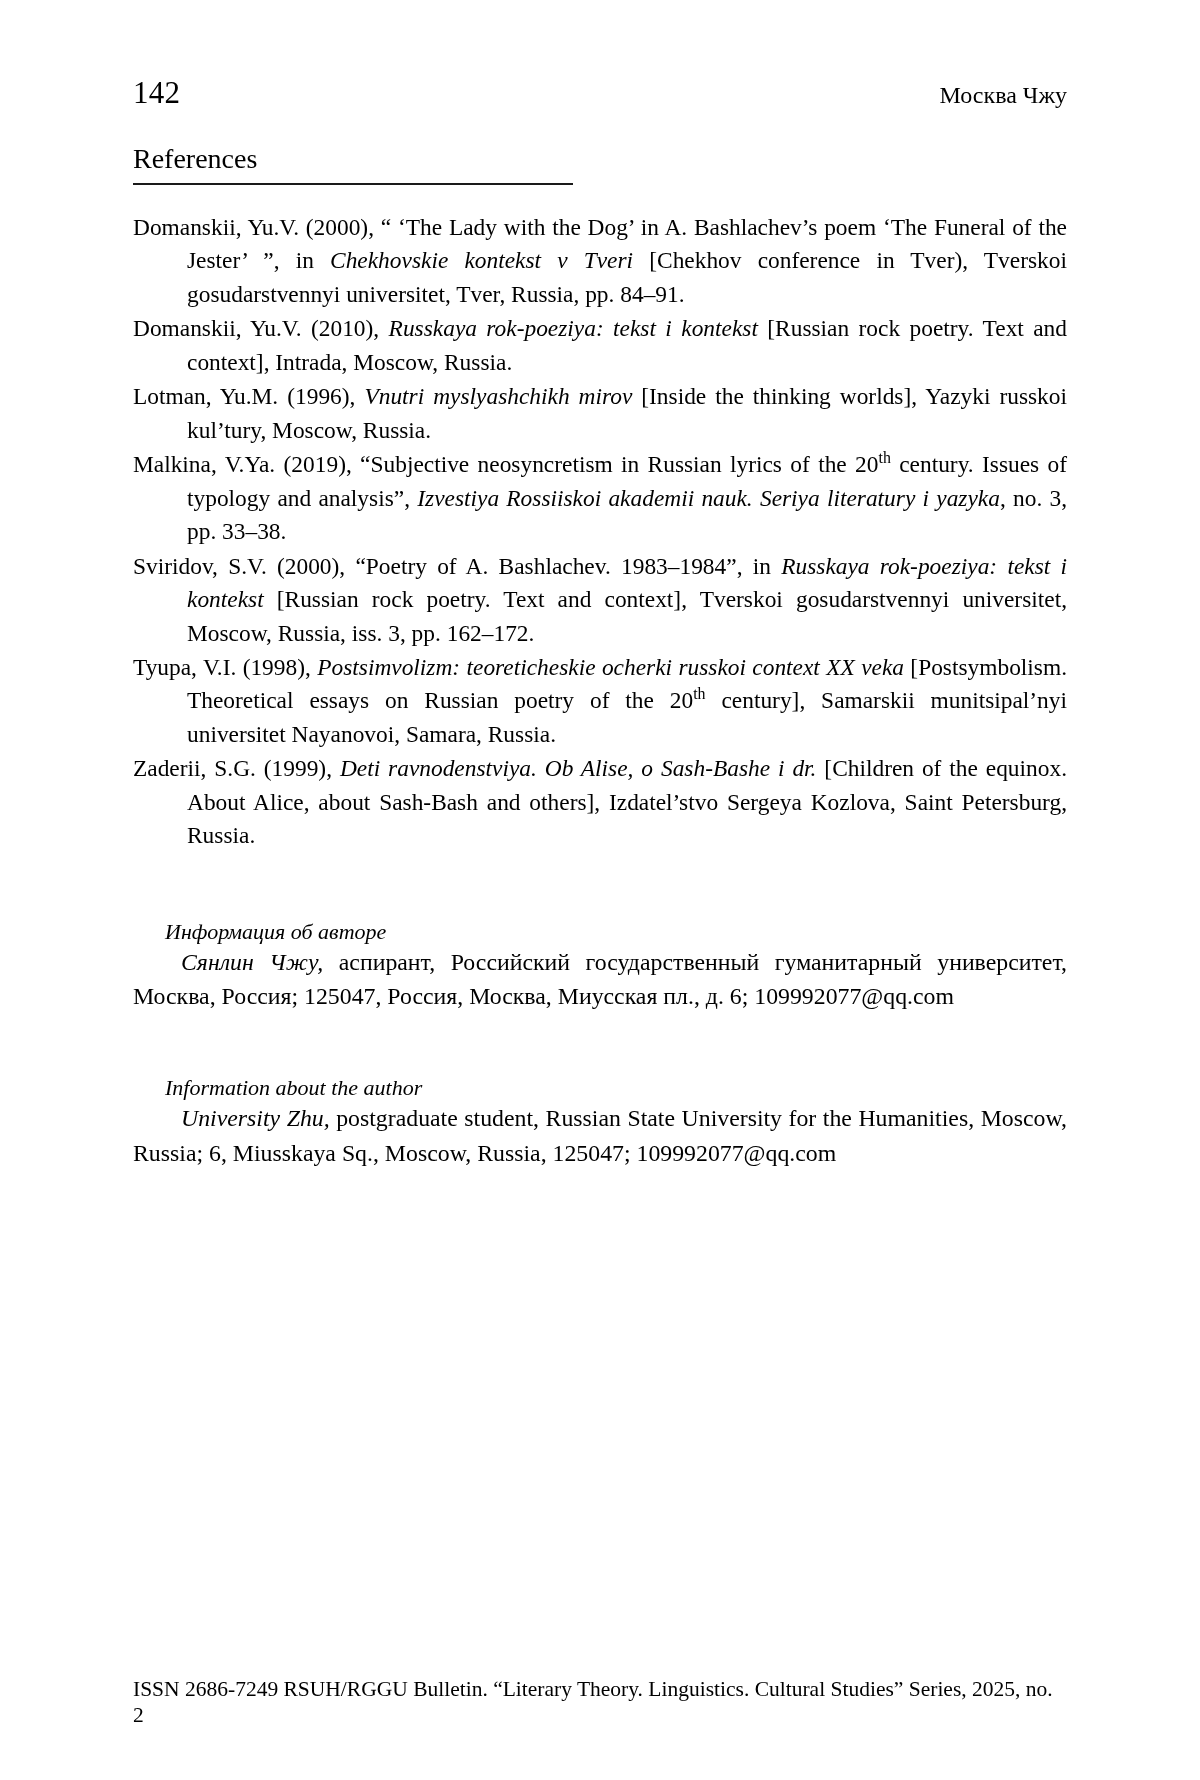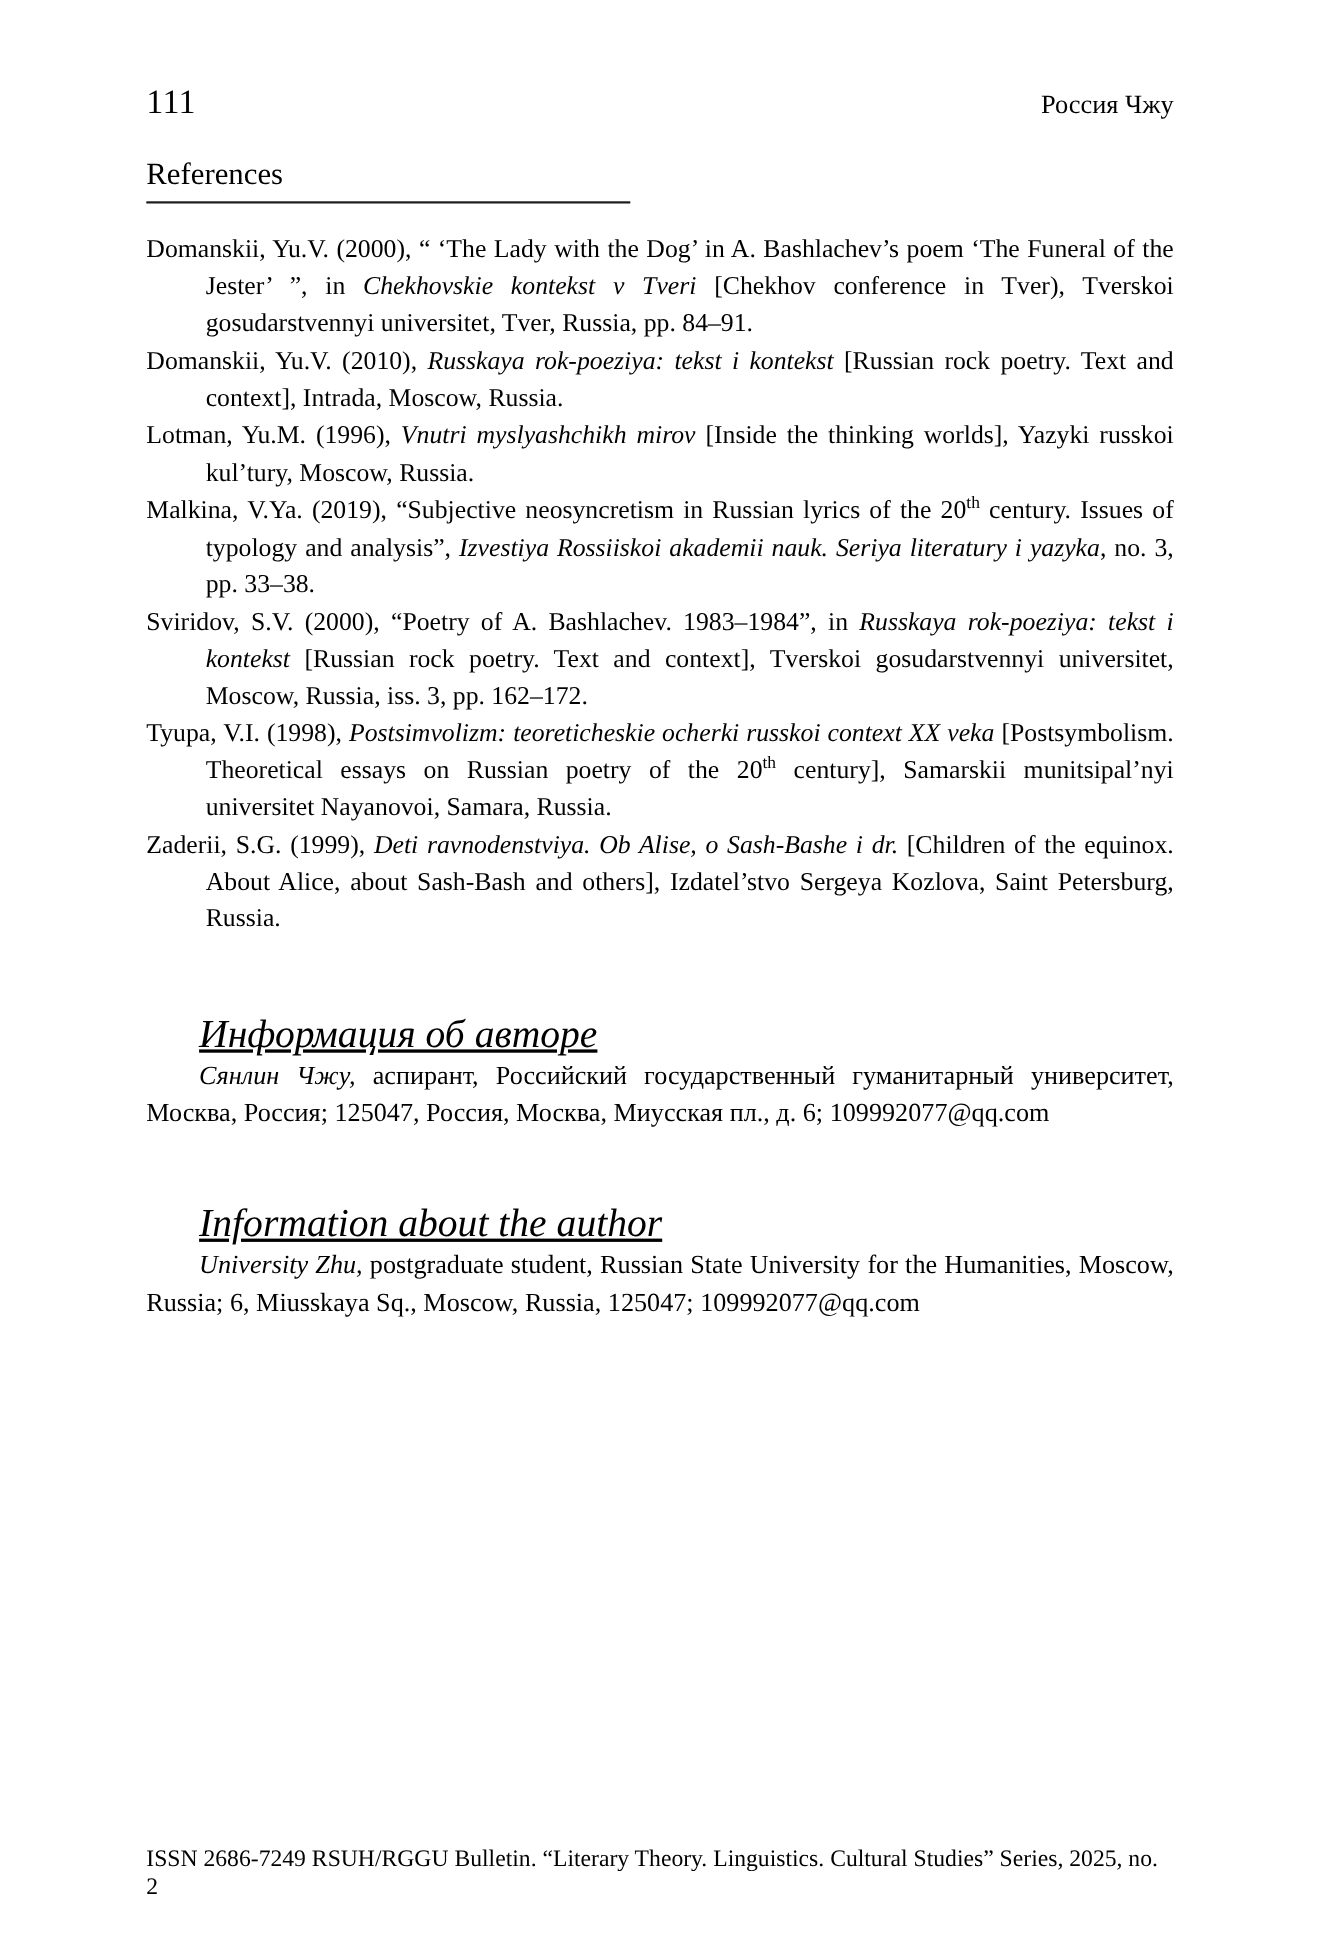"111" div.folio { text: 111 -> 142 }
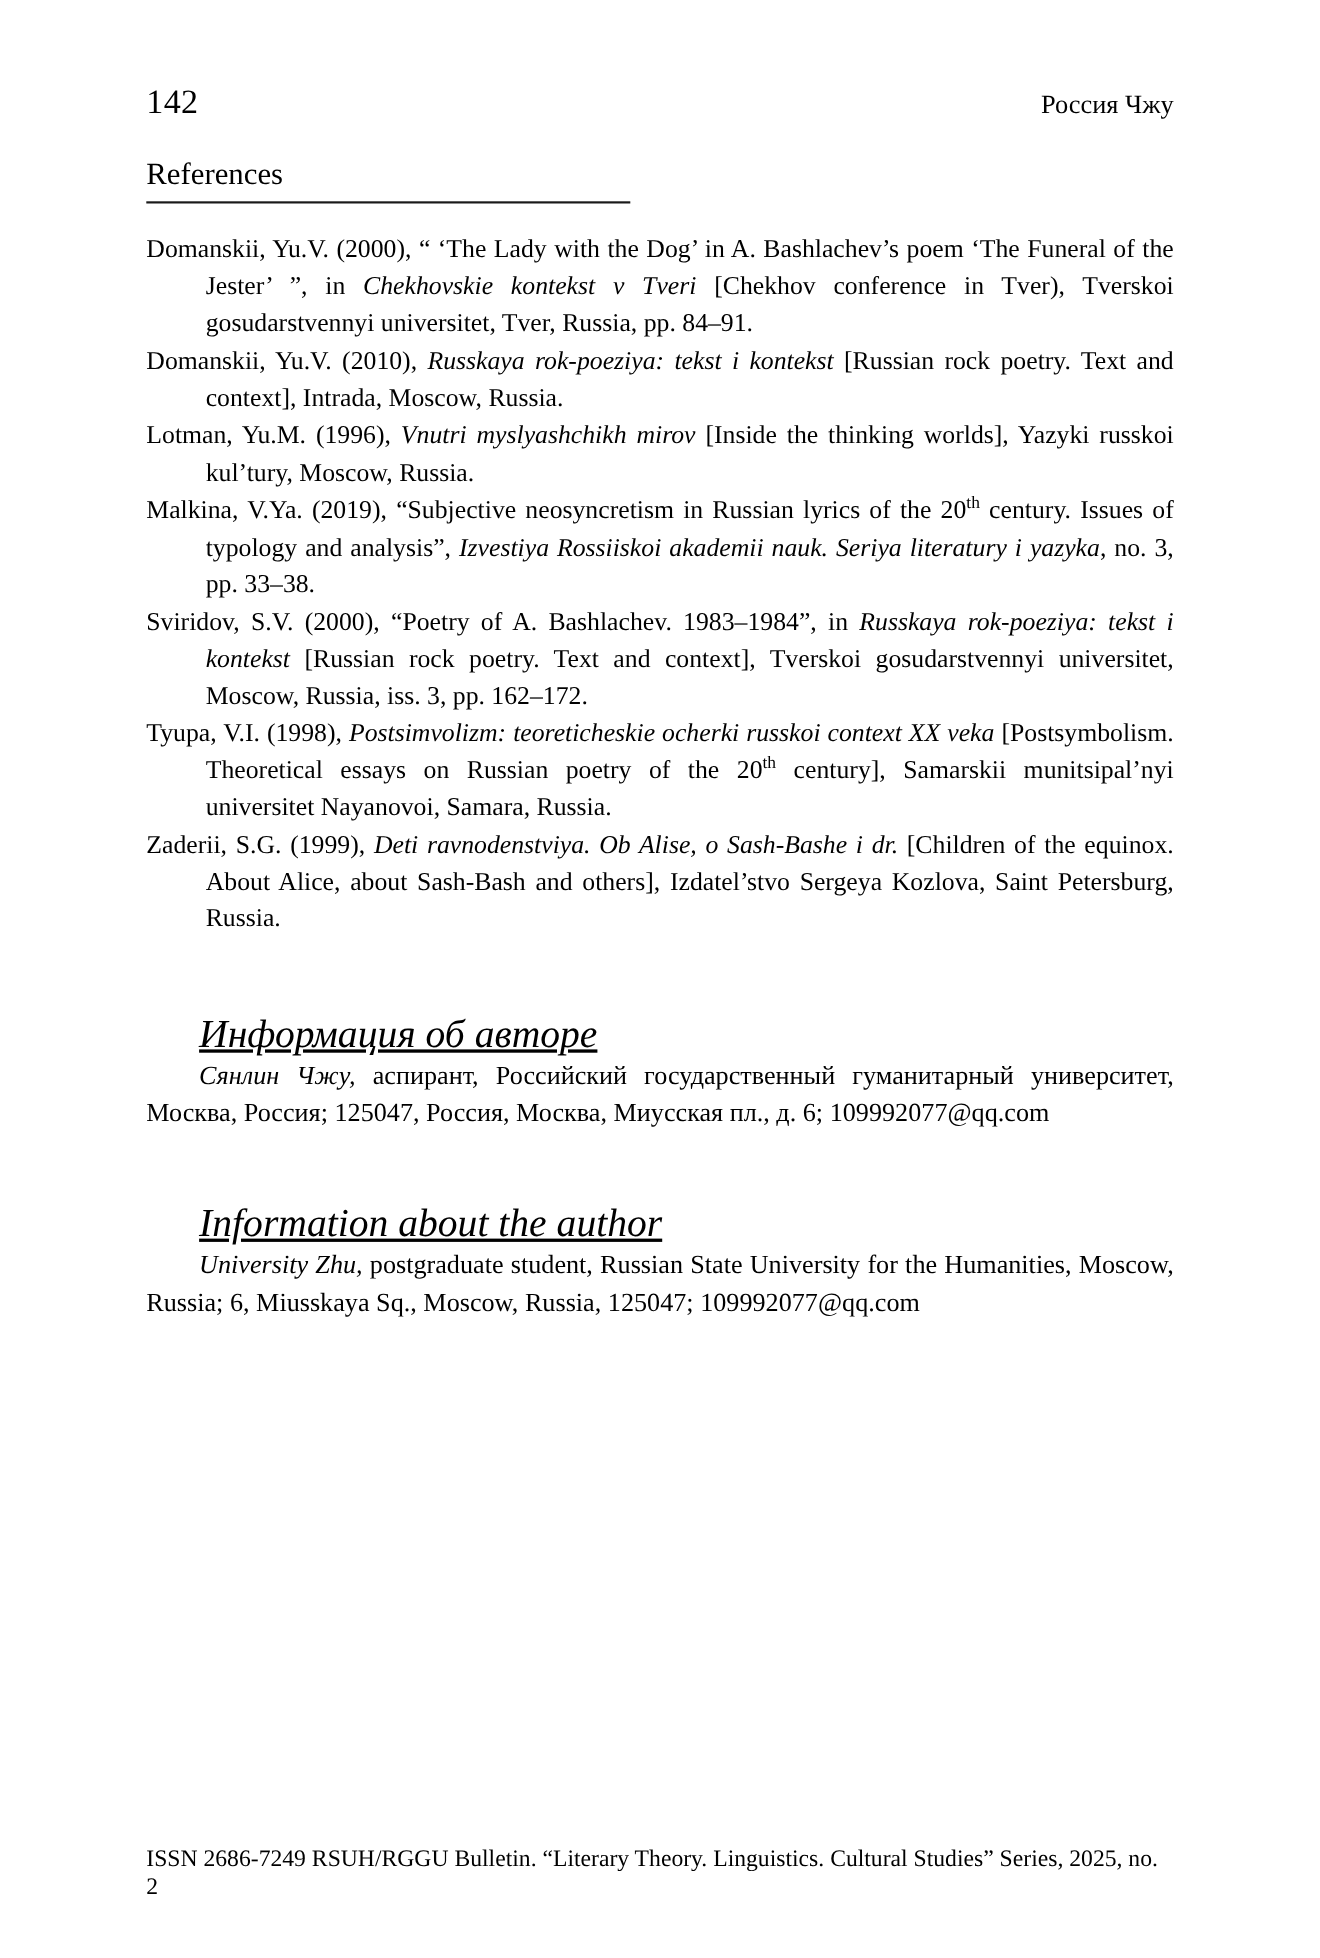"Россия Чжу" div.author-rh { text: Россия -> Москва }
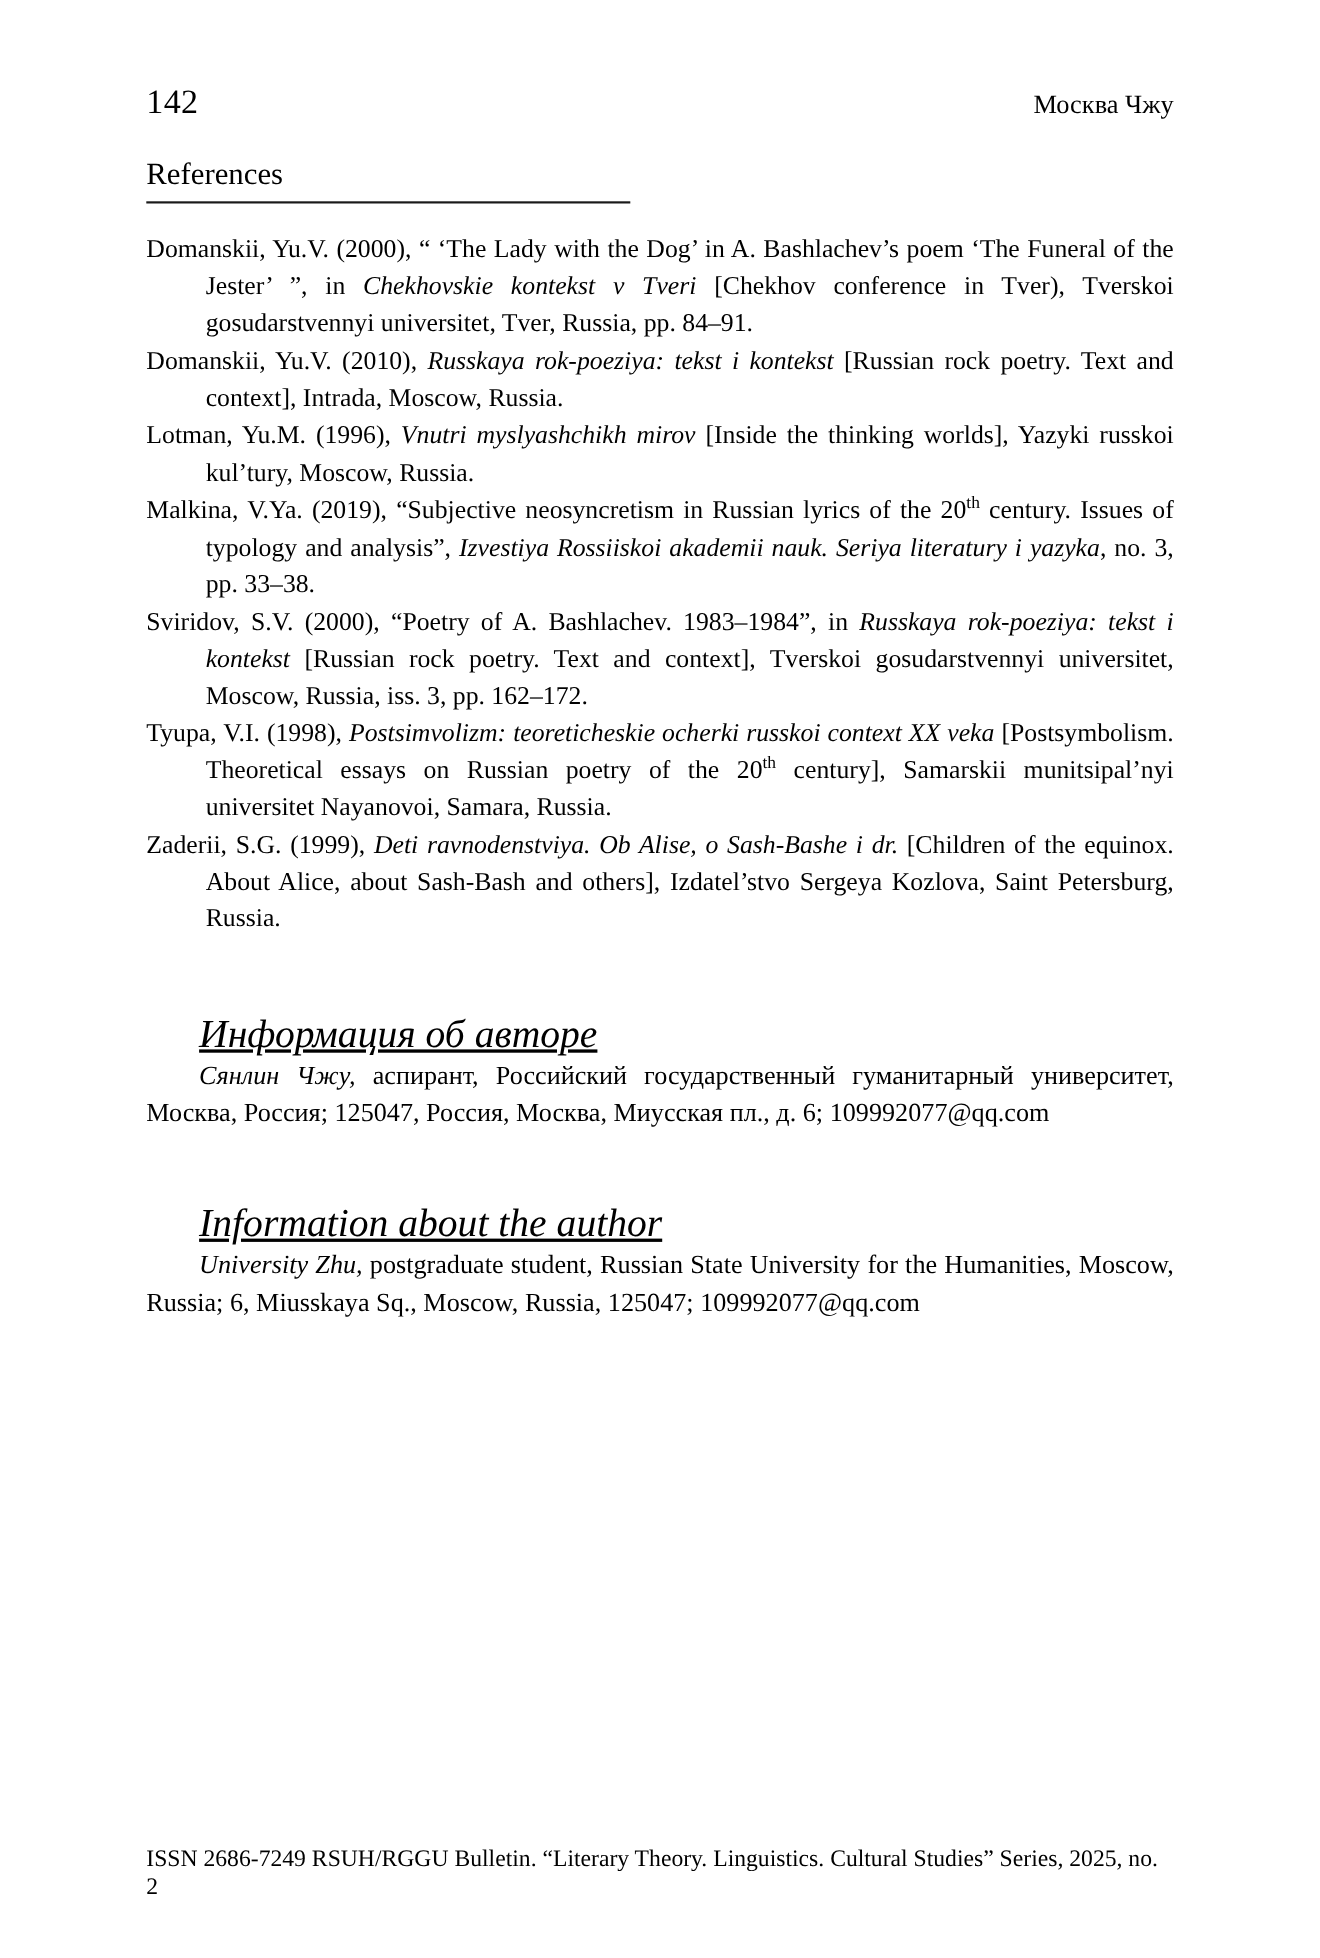"Информация об авторе" .sec-title { font-size: 36px -> 22px; margin-left: 48px -> 32px; text-decoration: underline -> none }
